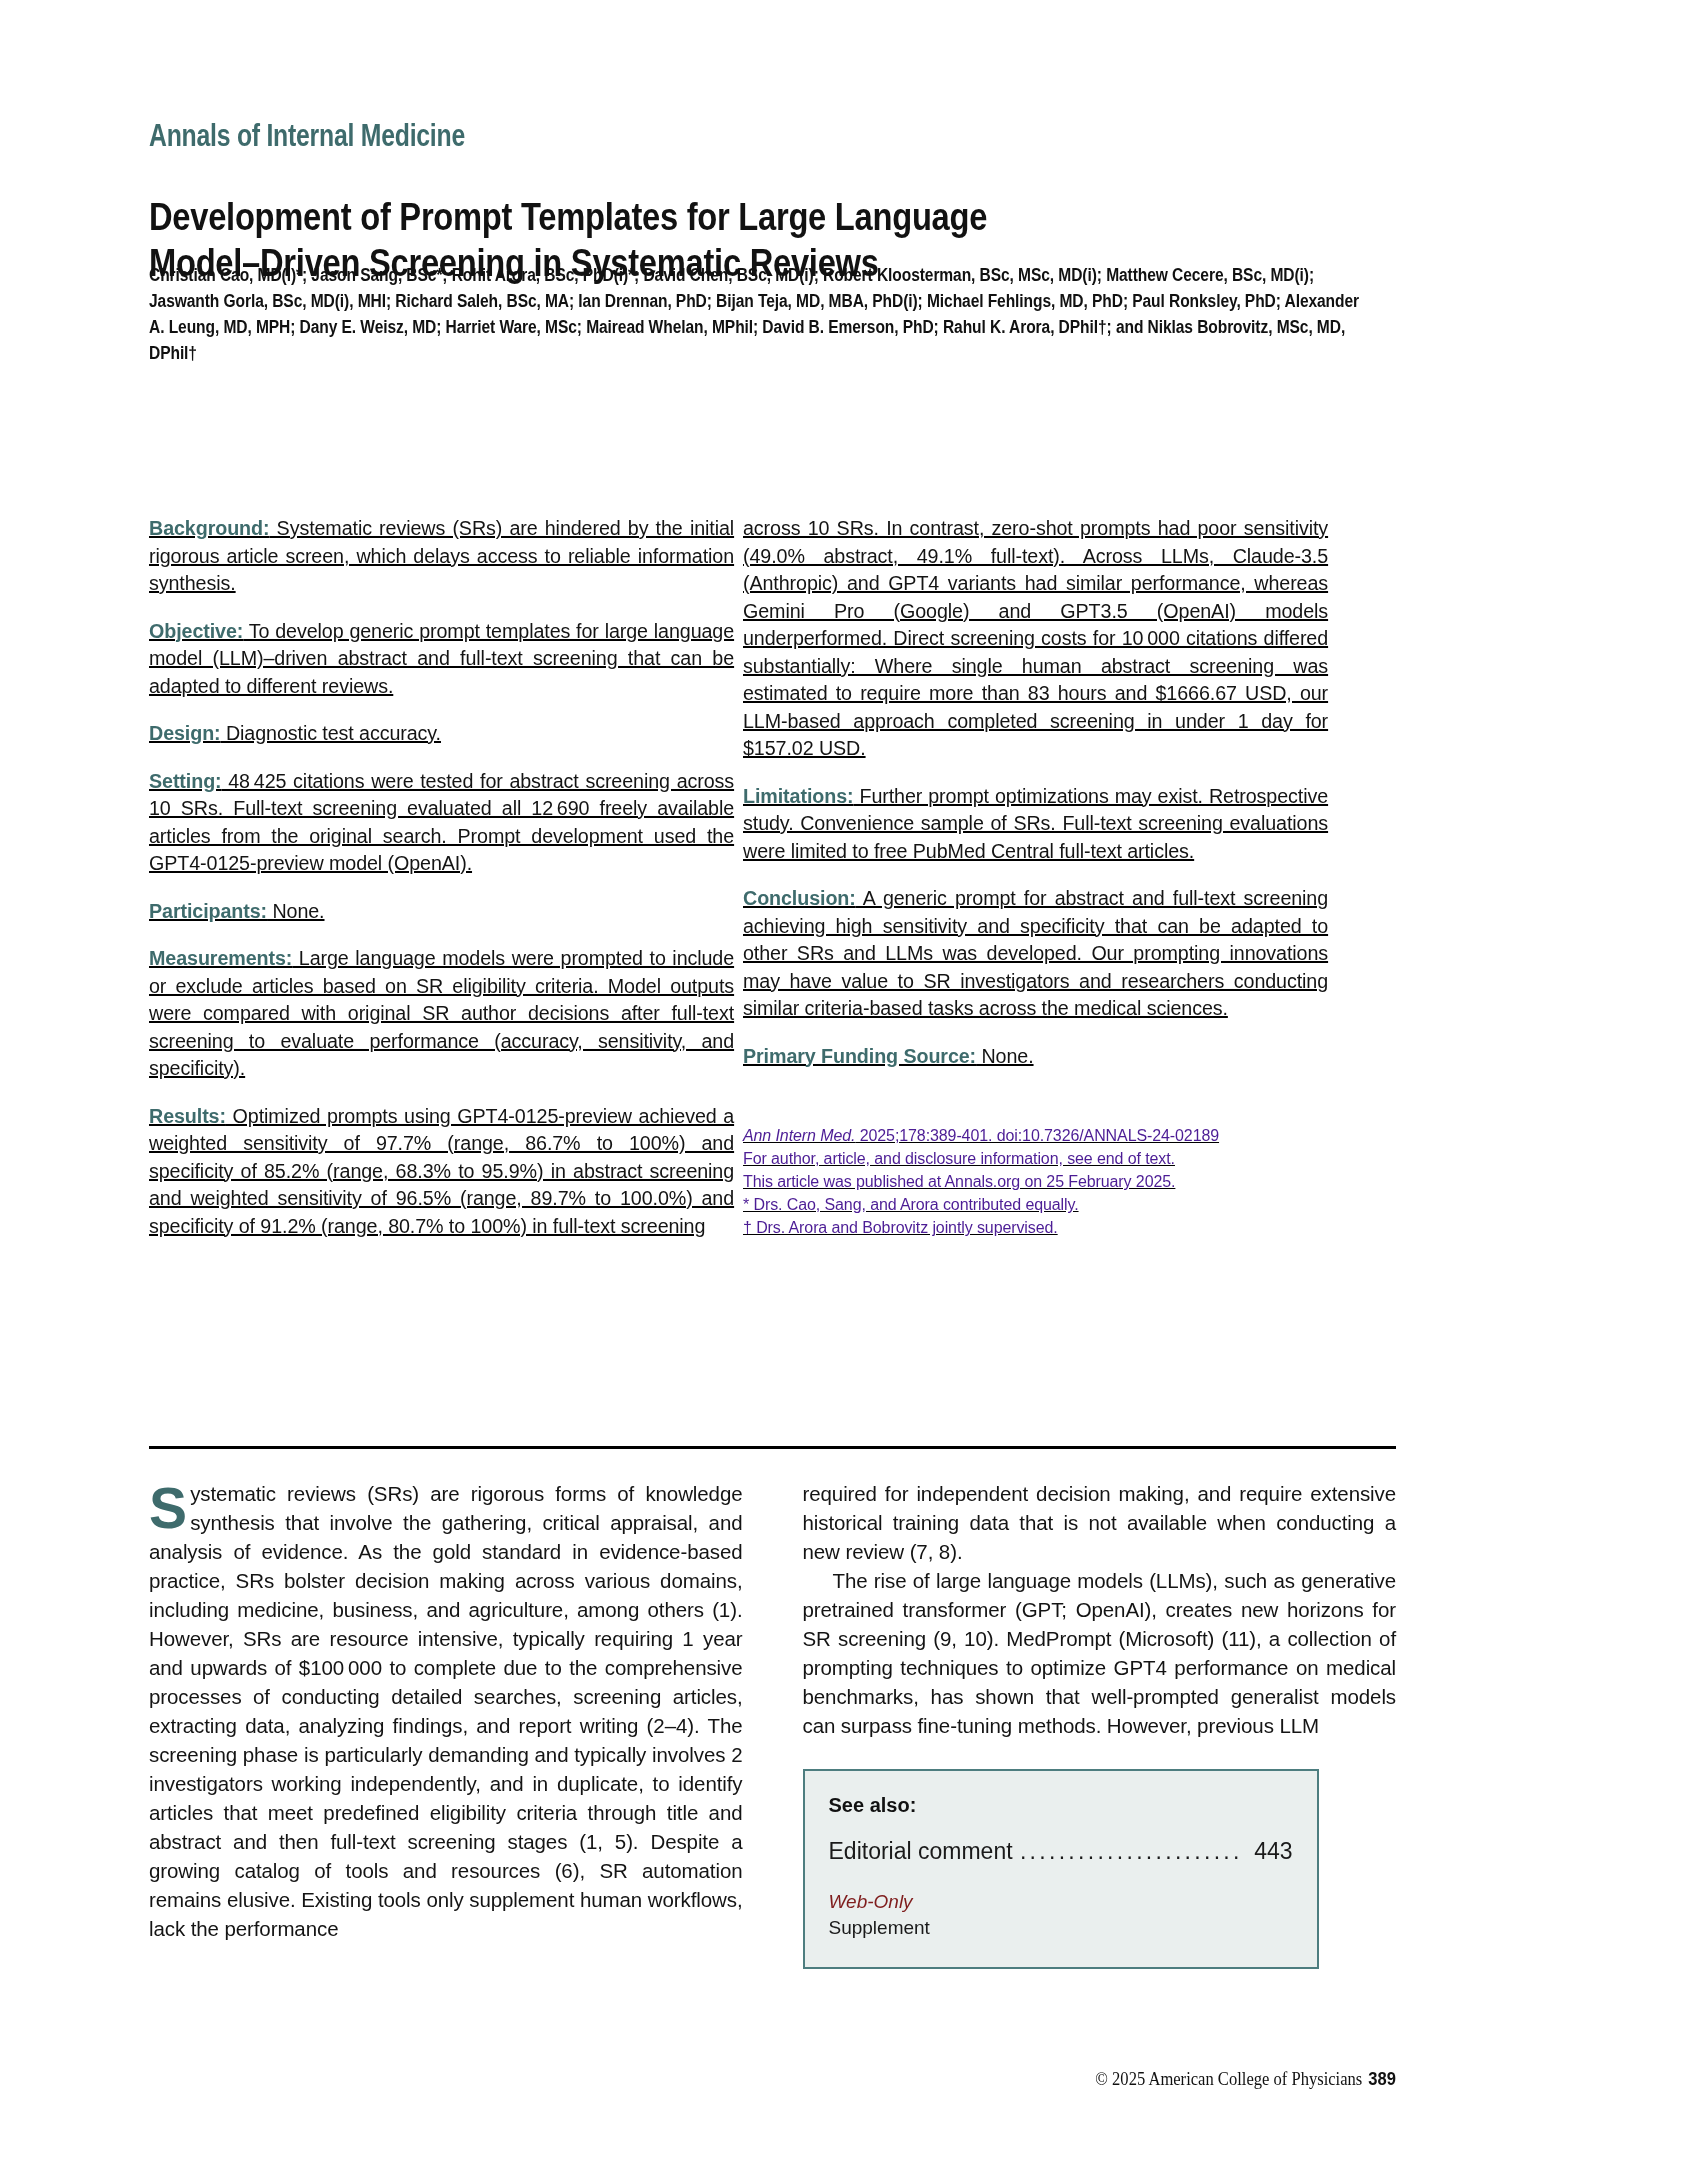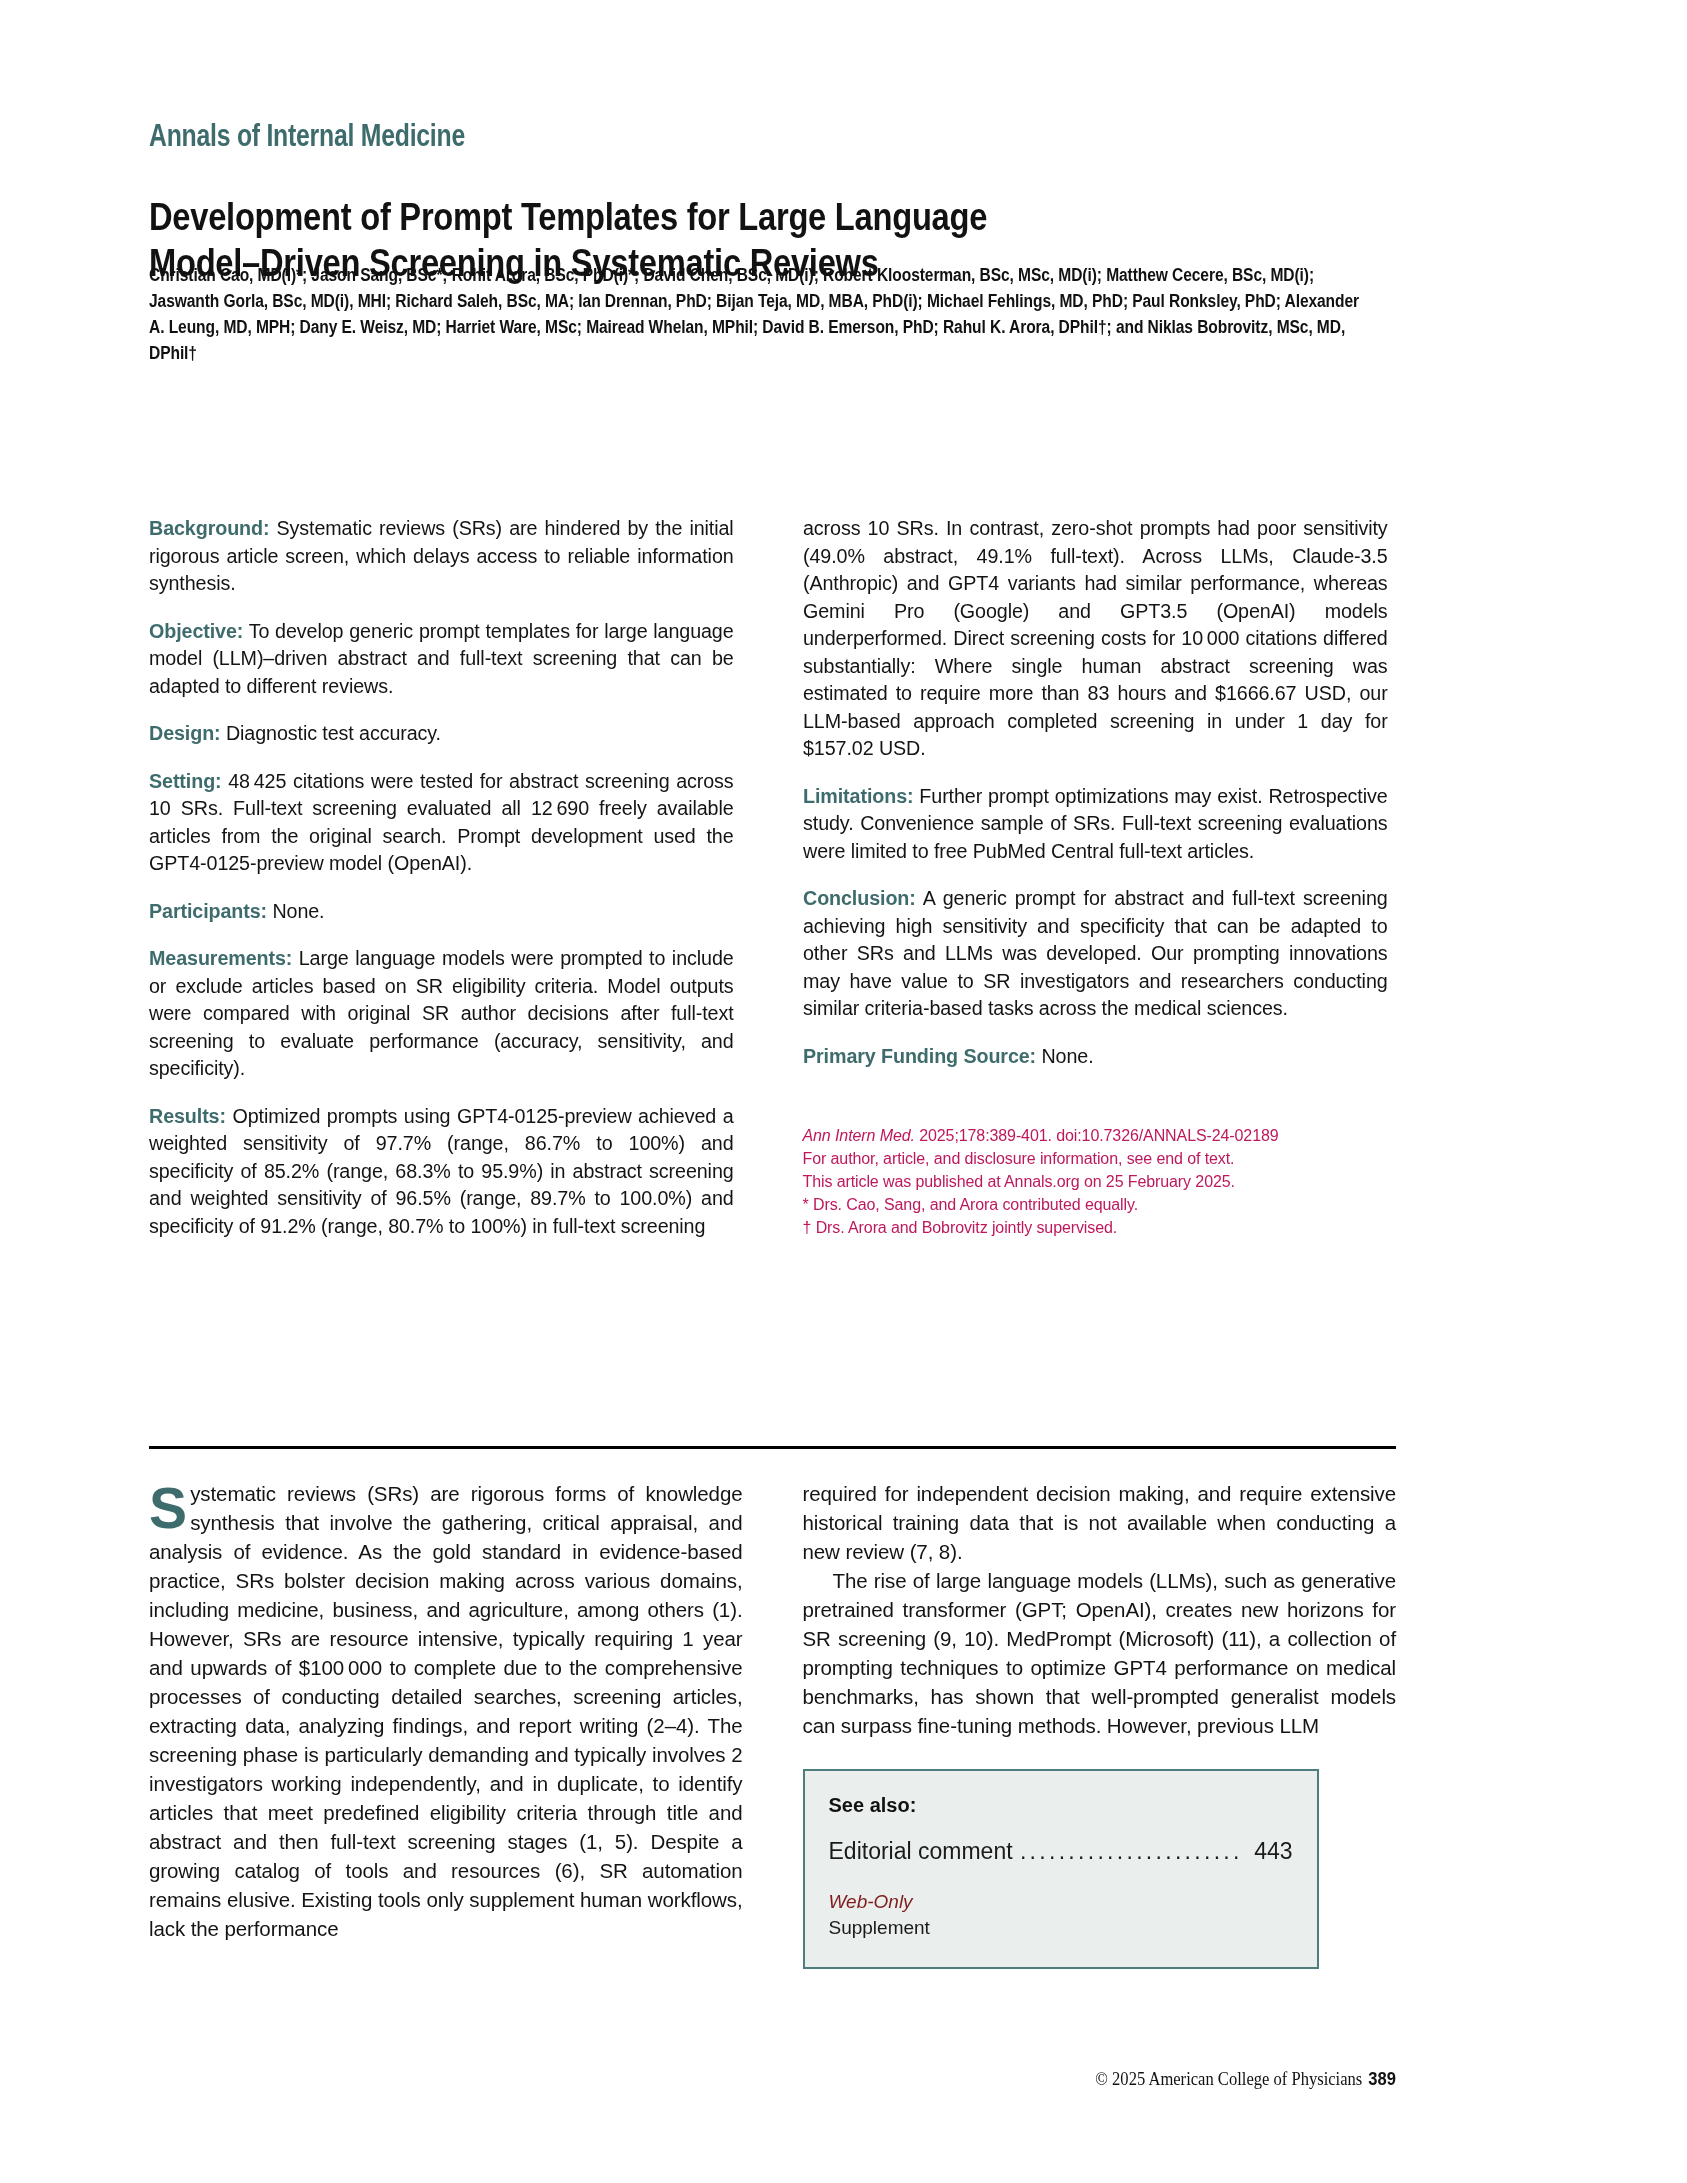"Background: Systematic reviews (SRs) are" .abstract { gap: 60px -> none; text-decoration: none -> underline }
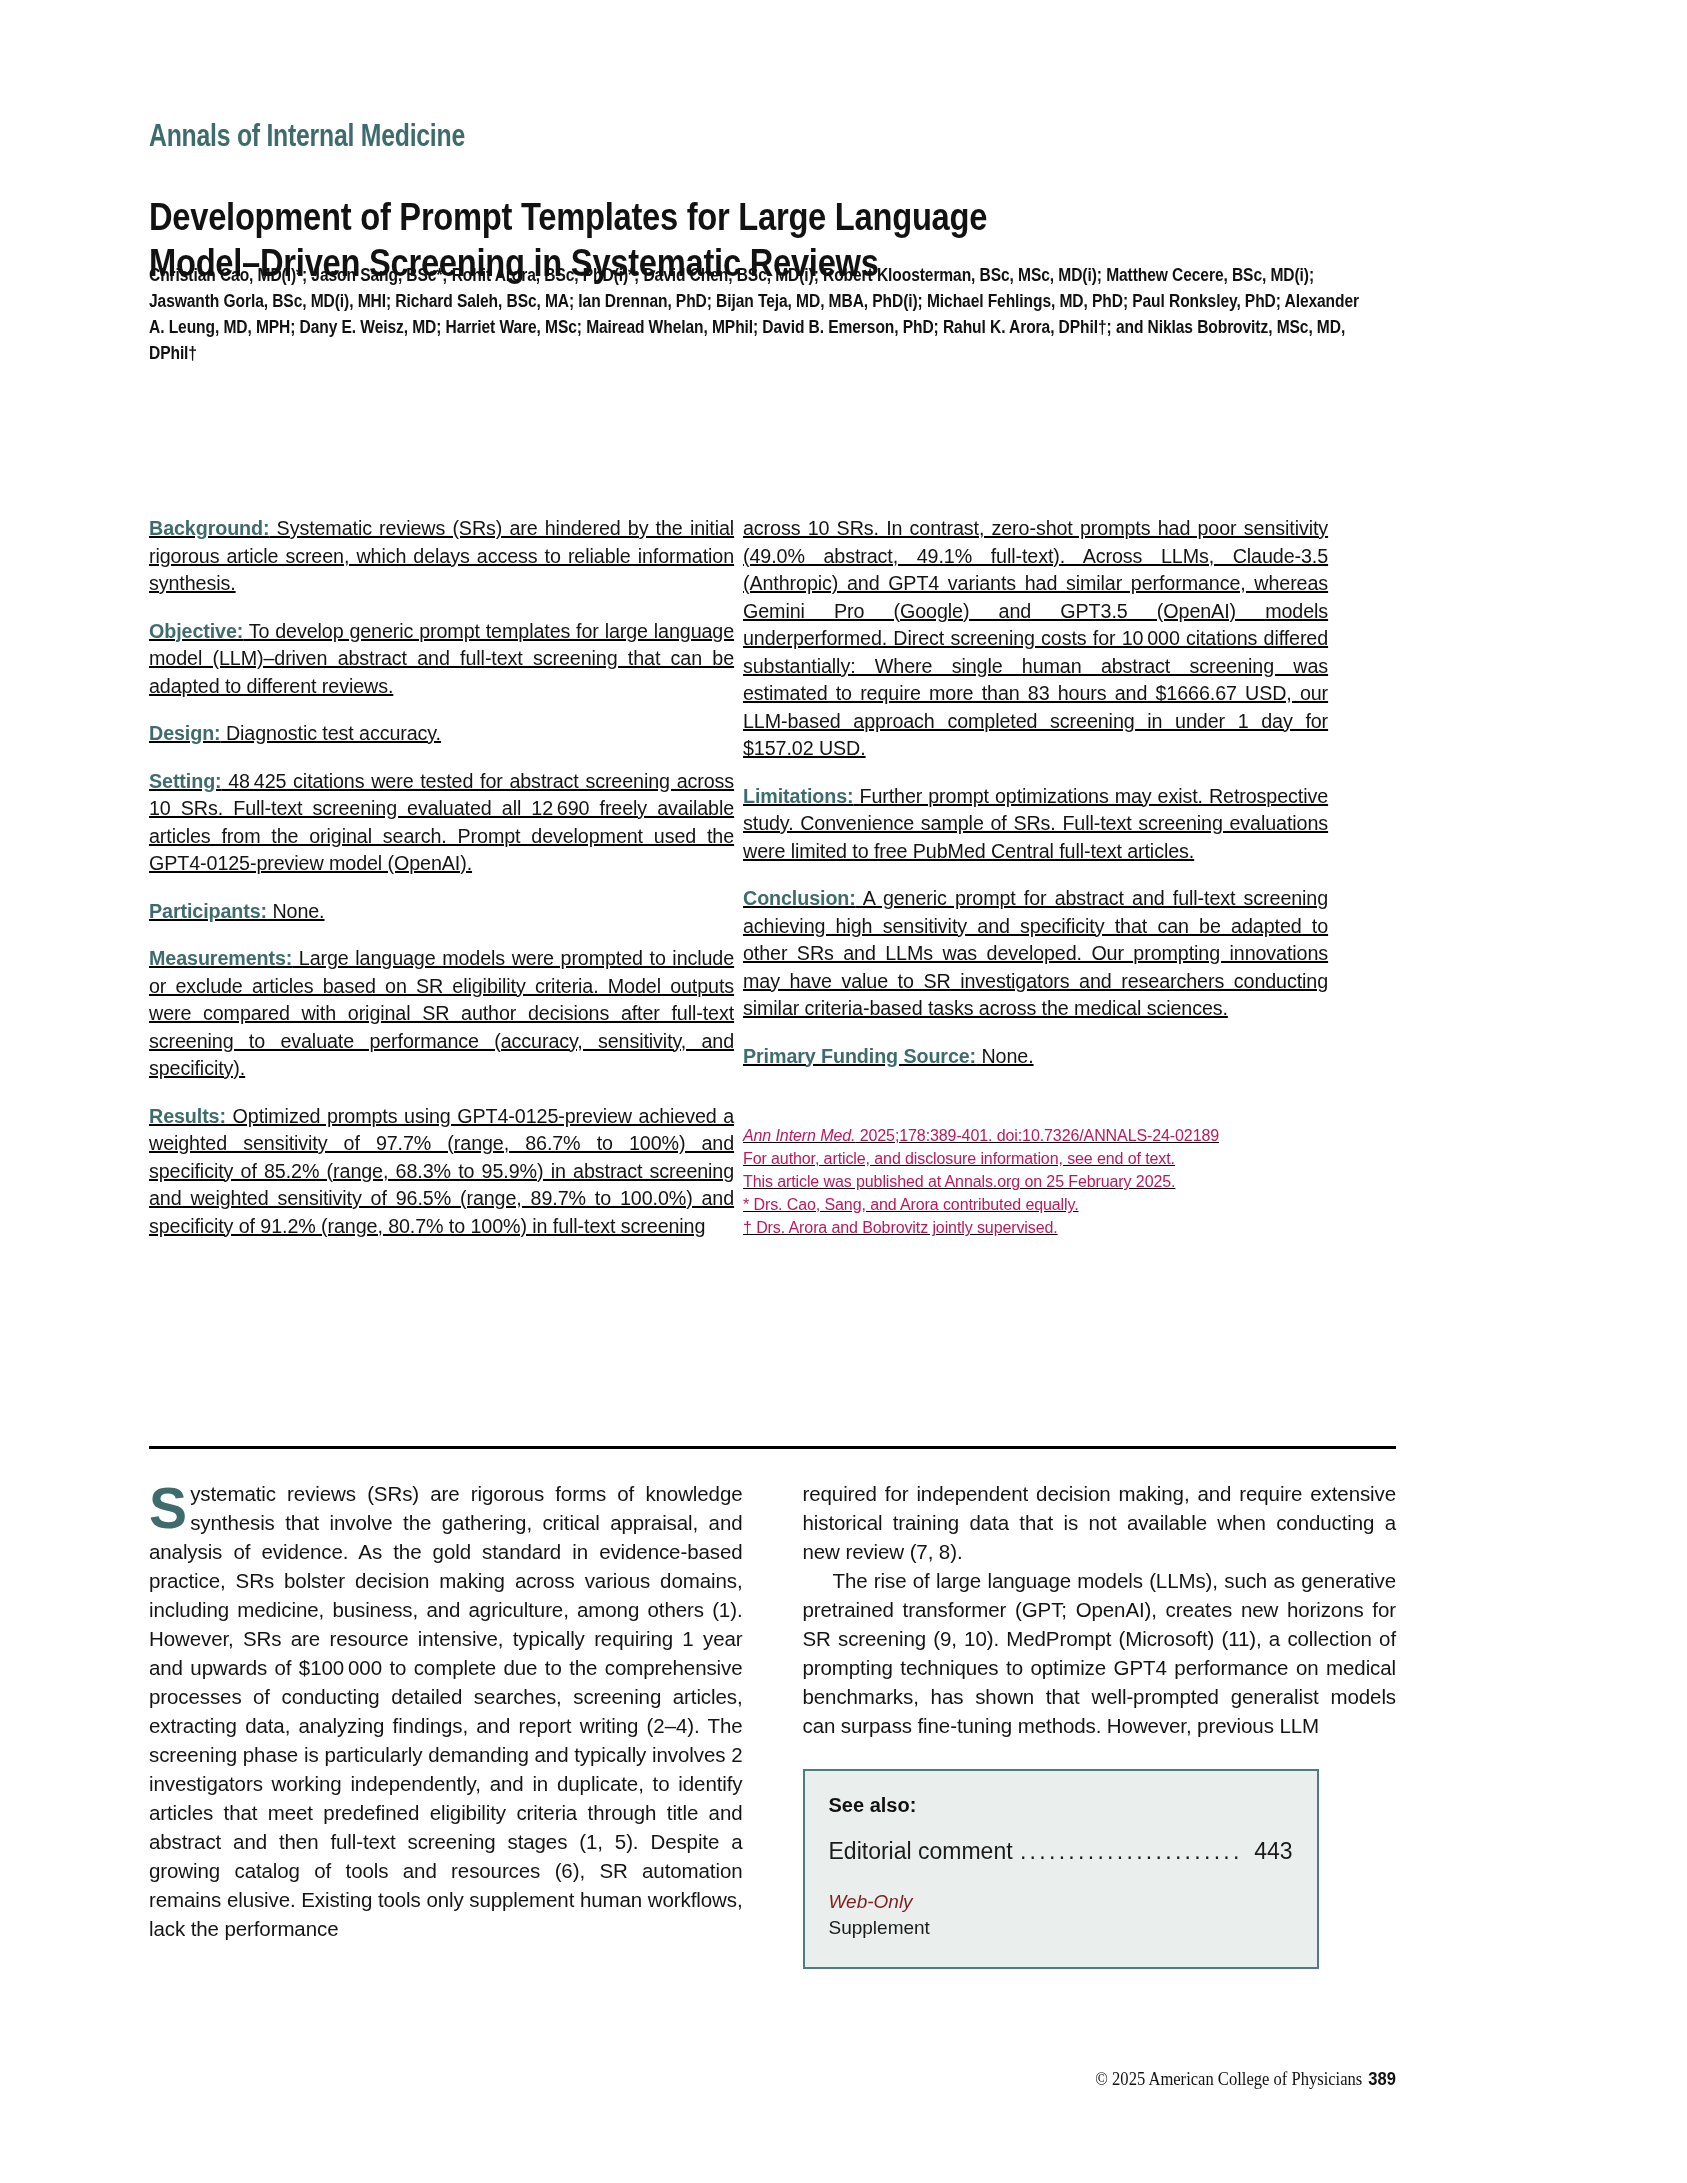"Ann Intern Med. 2025;178:389-401." .citation { color: #be185d -> #4c1d95 }
